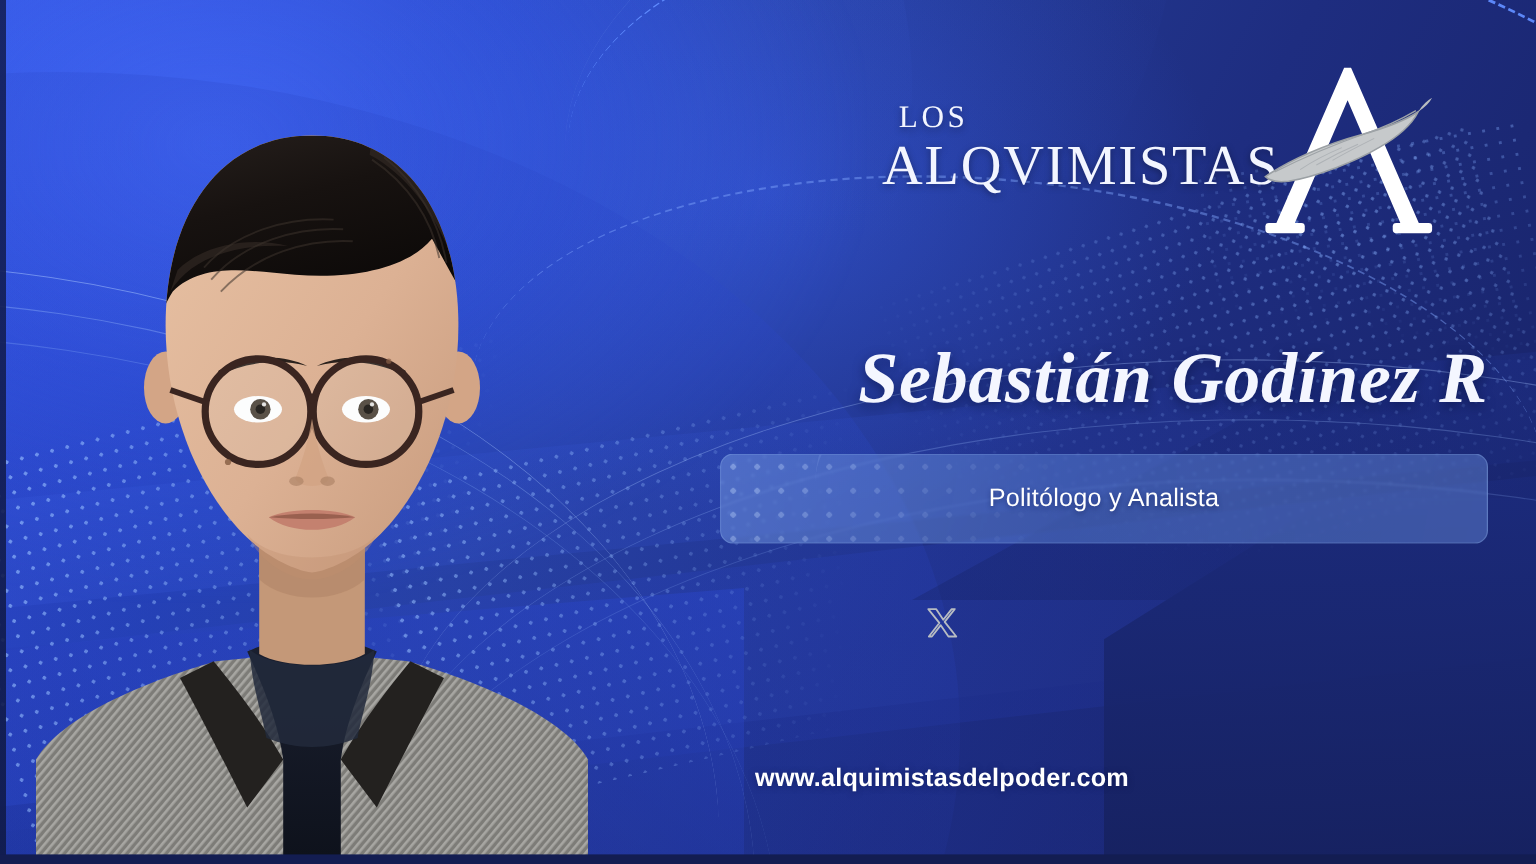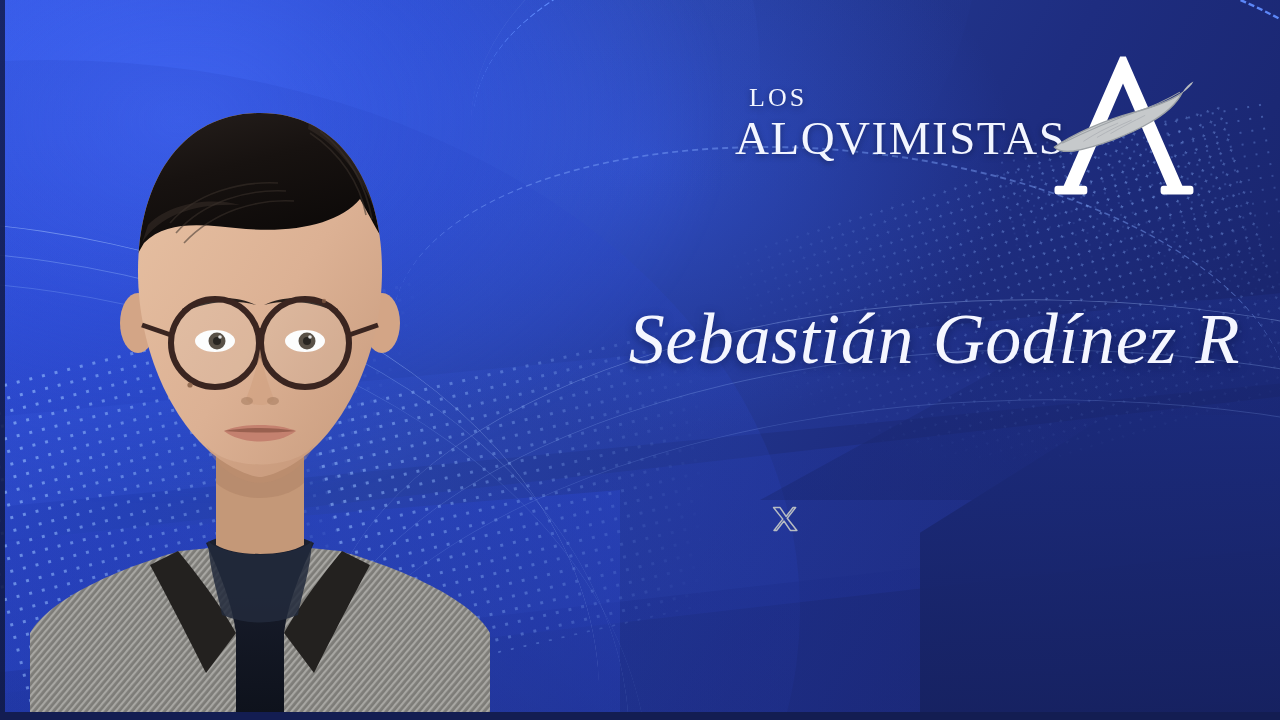"Sebastián Godínez R" .name { font-size: 72px -> 60px; font-weight: 400 -> 700; margin-top: 17px -> none }
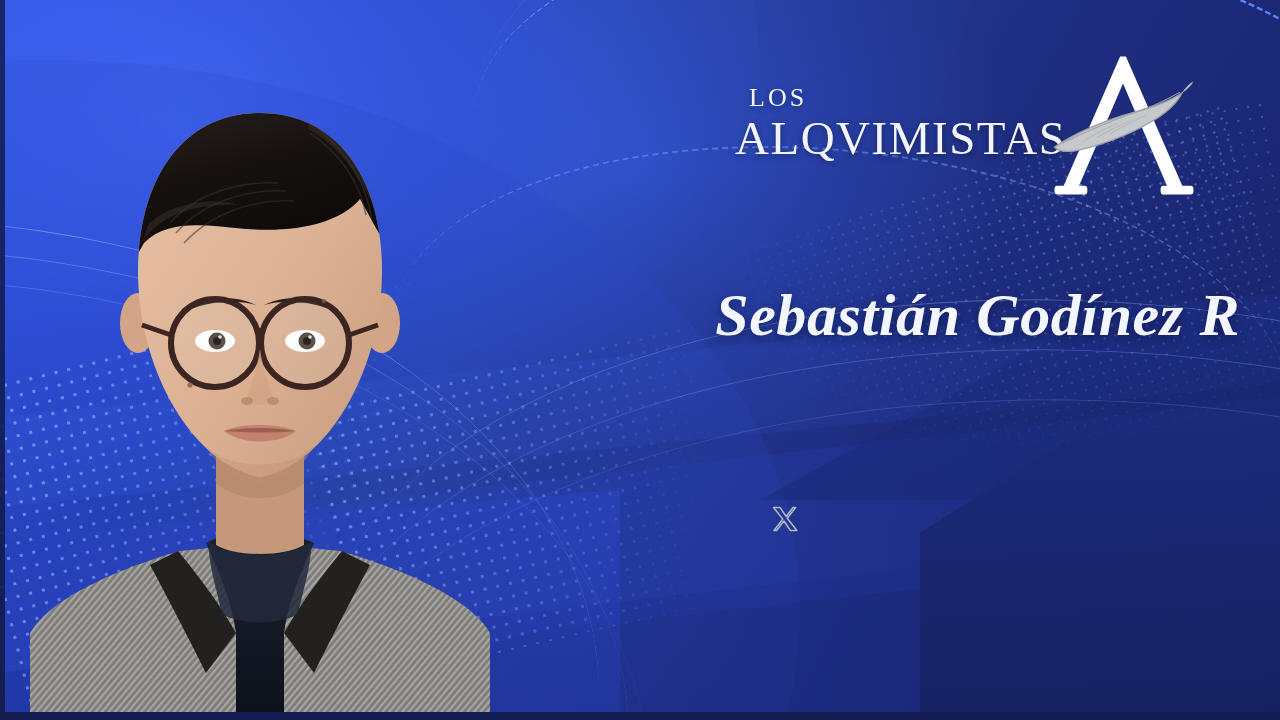"Politólogo y Analista" div.role-bar { html: none -> <div> <span>Politólogo y Analista</span> </div> }
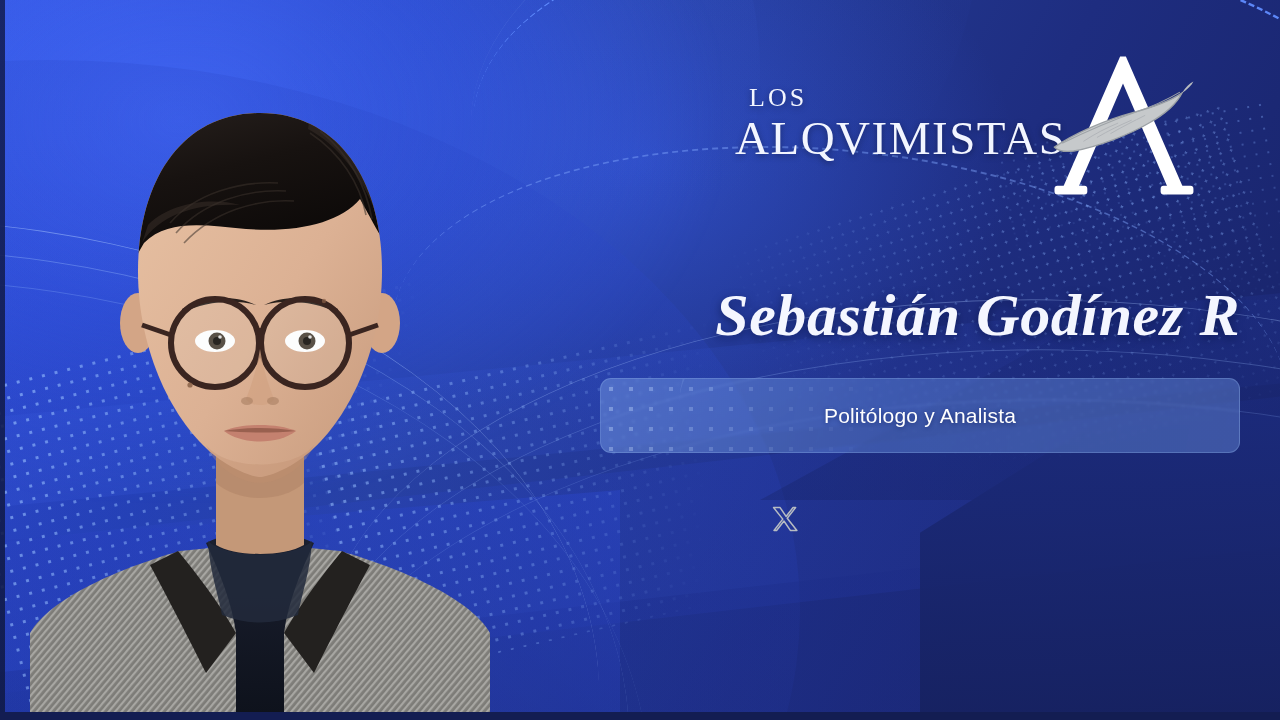"www.alquimistasdelpoder.com" div.website { html: none -> <div>www.alquimistasdelpoder.com</div> }
